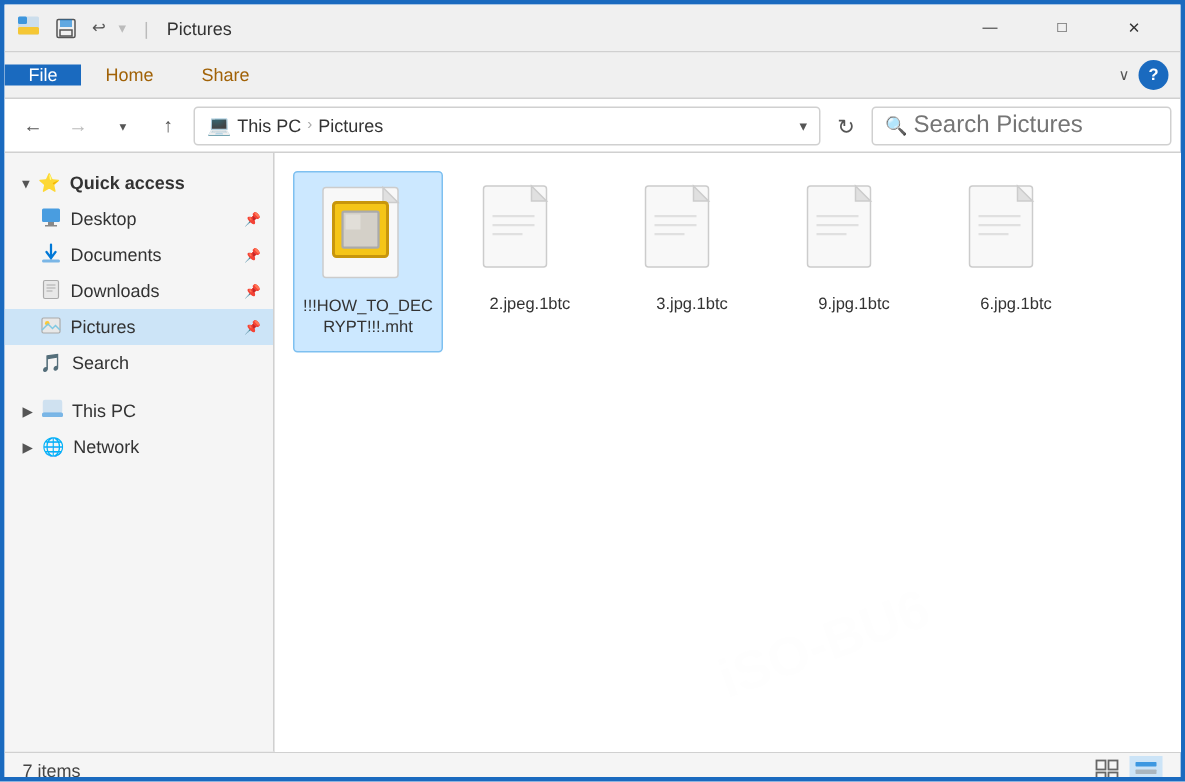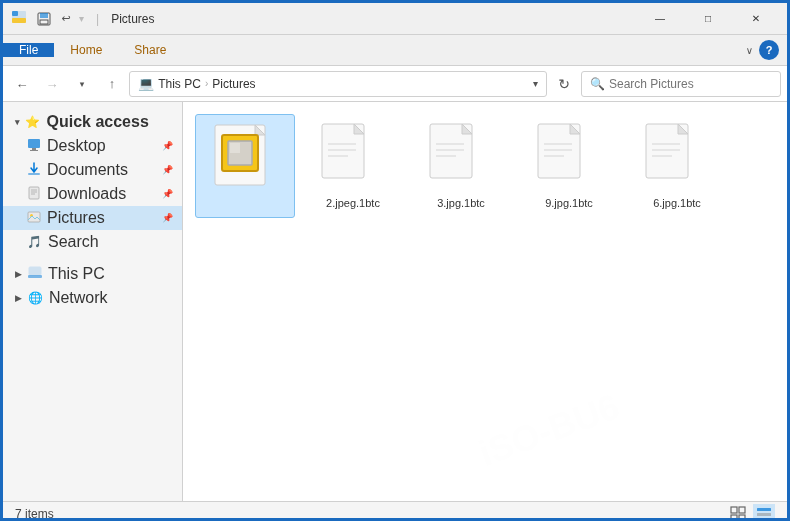"Search Pictures" .search-input { font-size: 12px -> 16px }
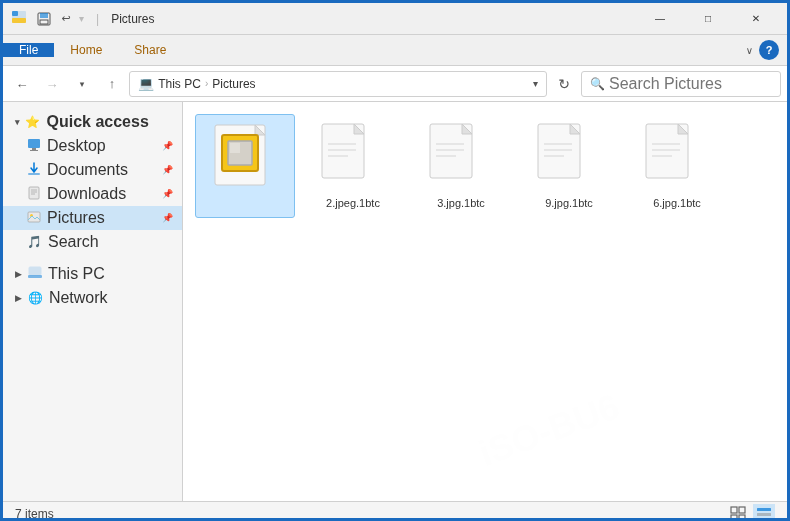"Quick access" .sidebar-label { font-size: 16px -> 12px }
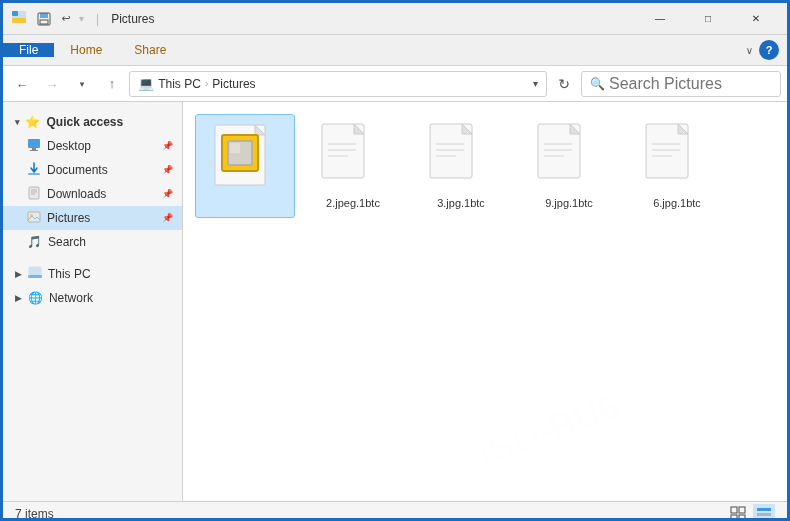"!!!HOW_TO_DECRYPT!!!.mht" span.file-name { html: none -> <span>!!!HOW_TO_DECRYPT!!!.mht</span> }
